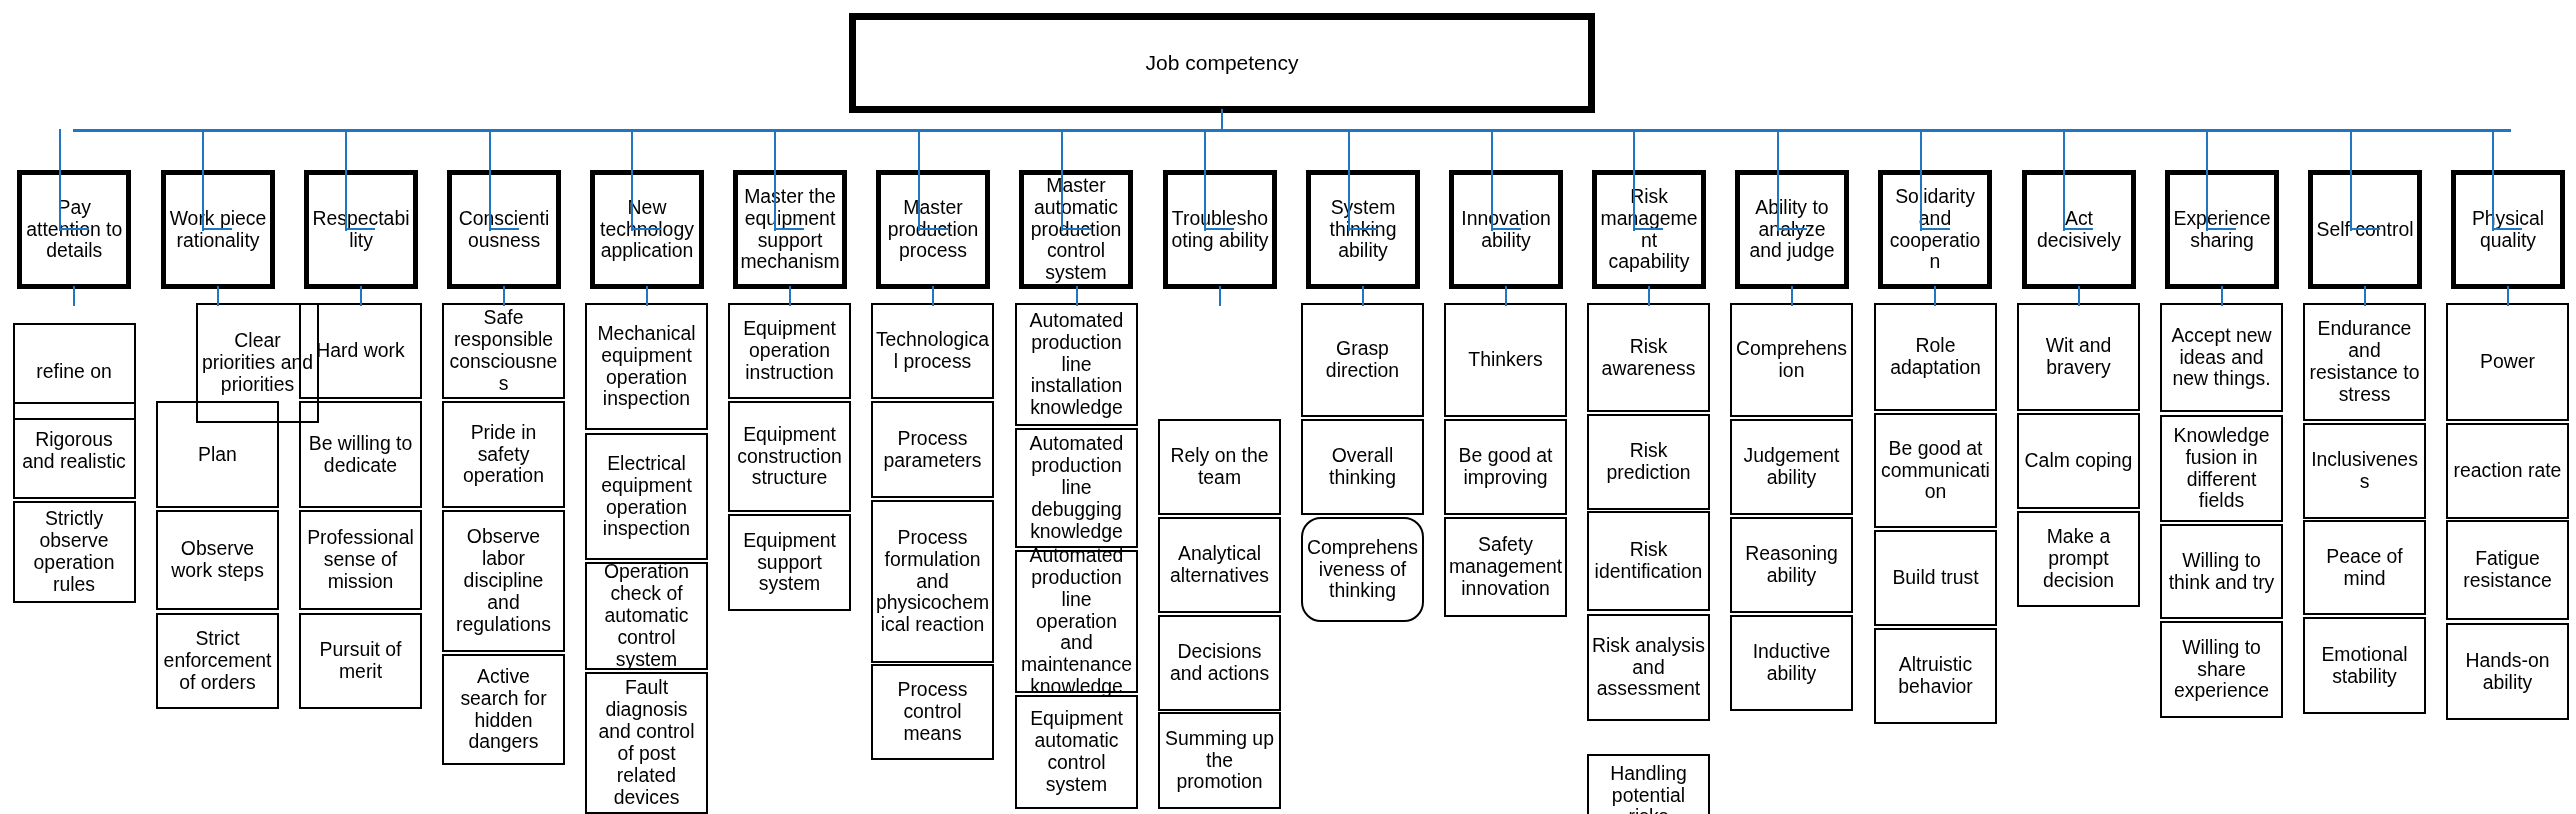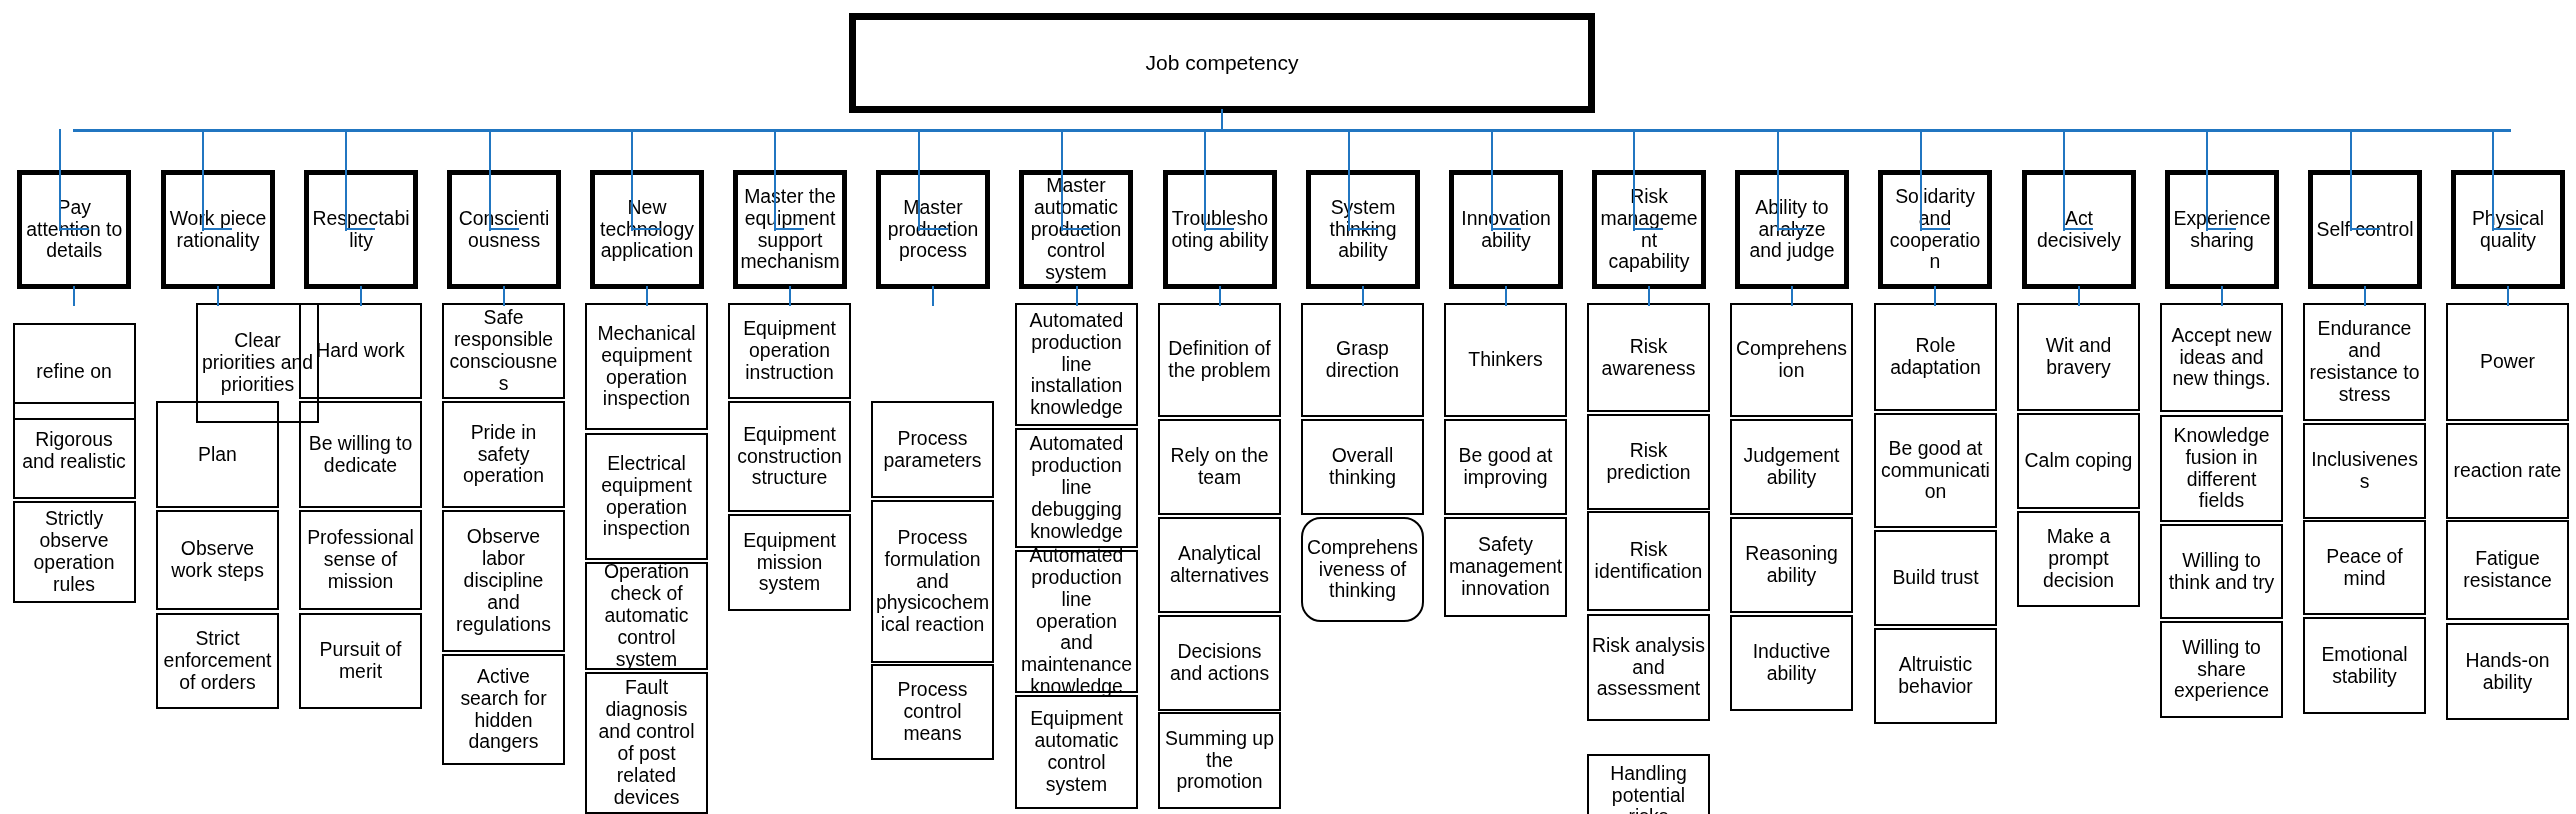"Technological process" div.col-cell { html: none -> <div> <span>Technological process</span> </div> }
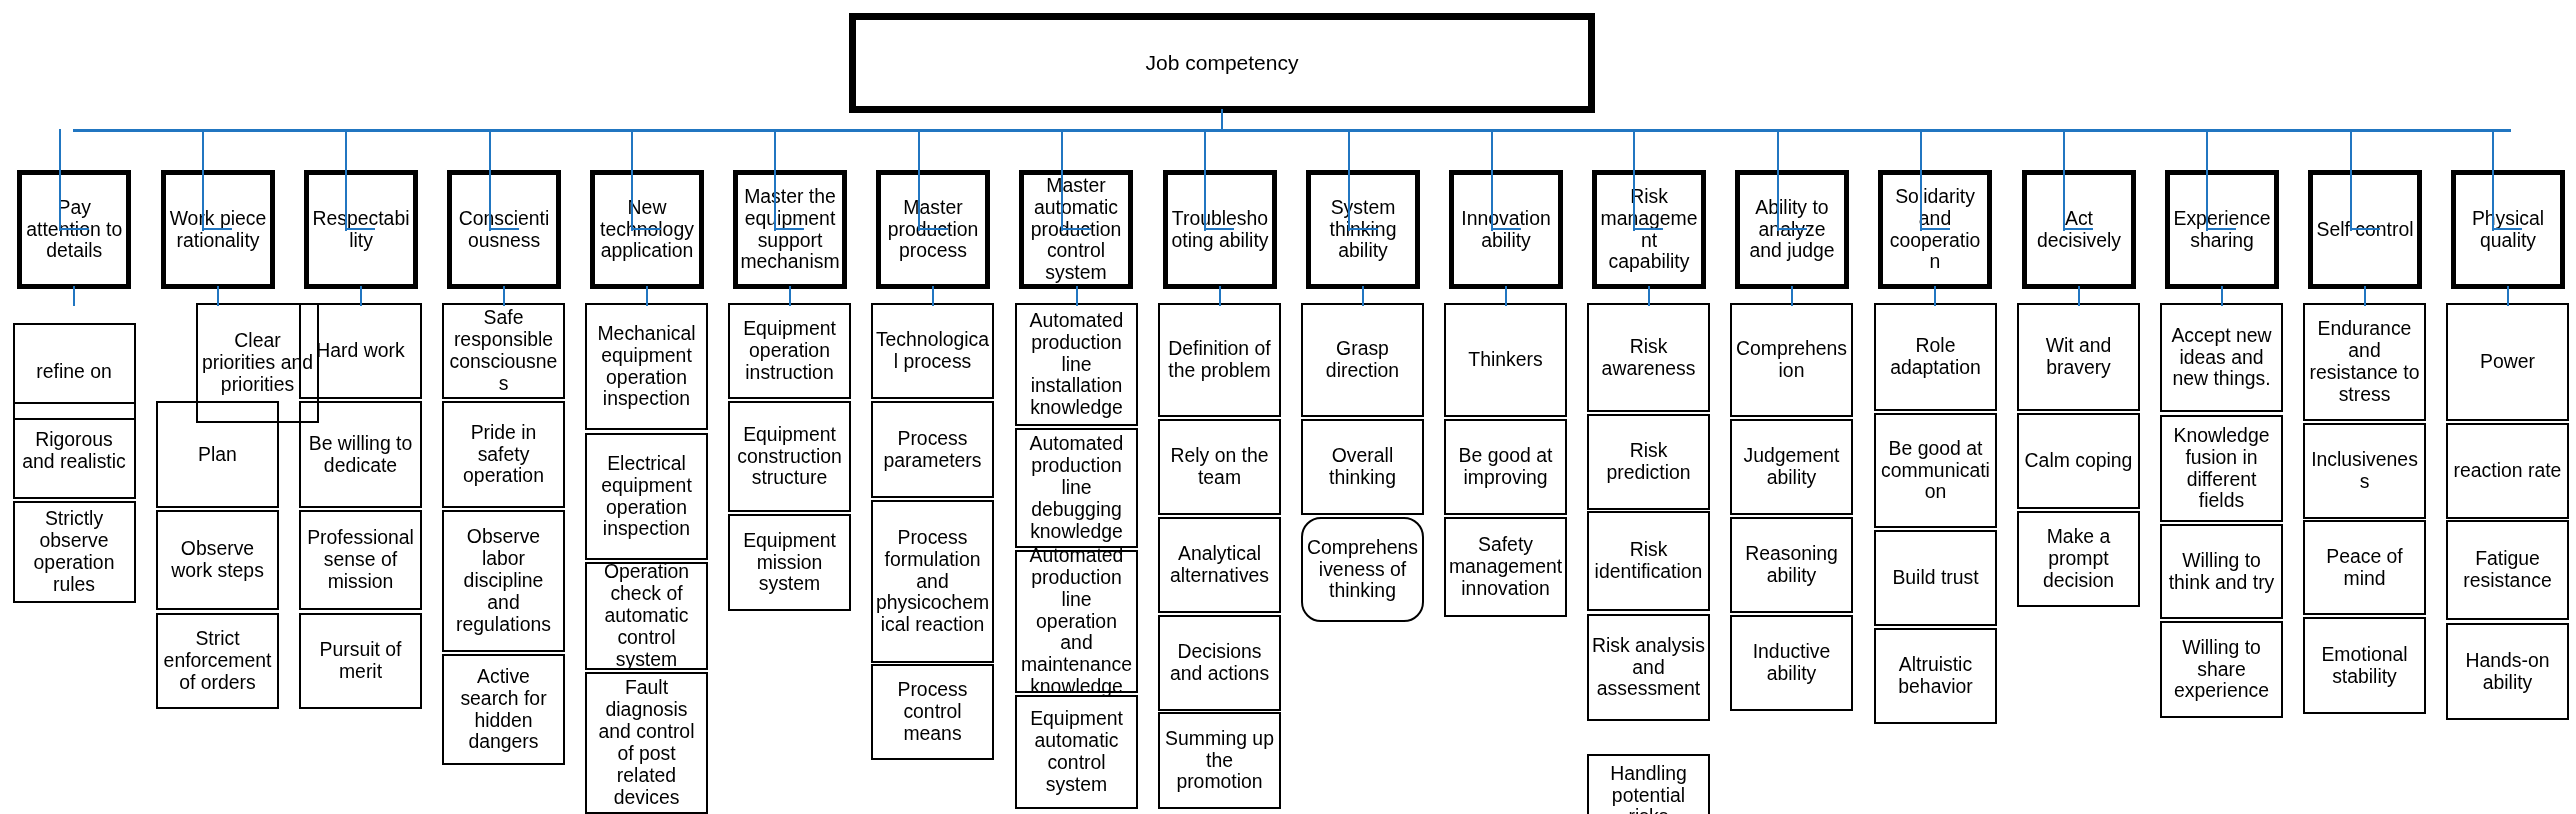"Definition of the problem" div.col-cell { html: <div> <span>Definition of the problem</span> </div> -> none }
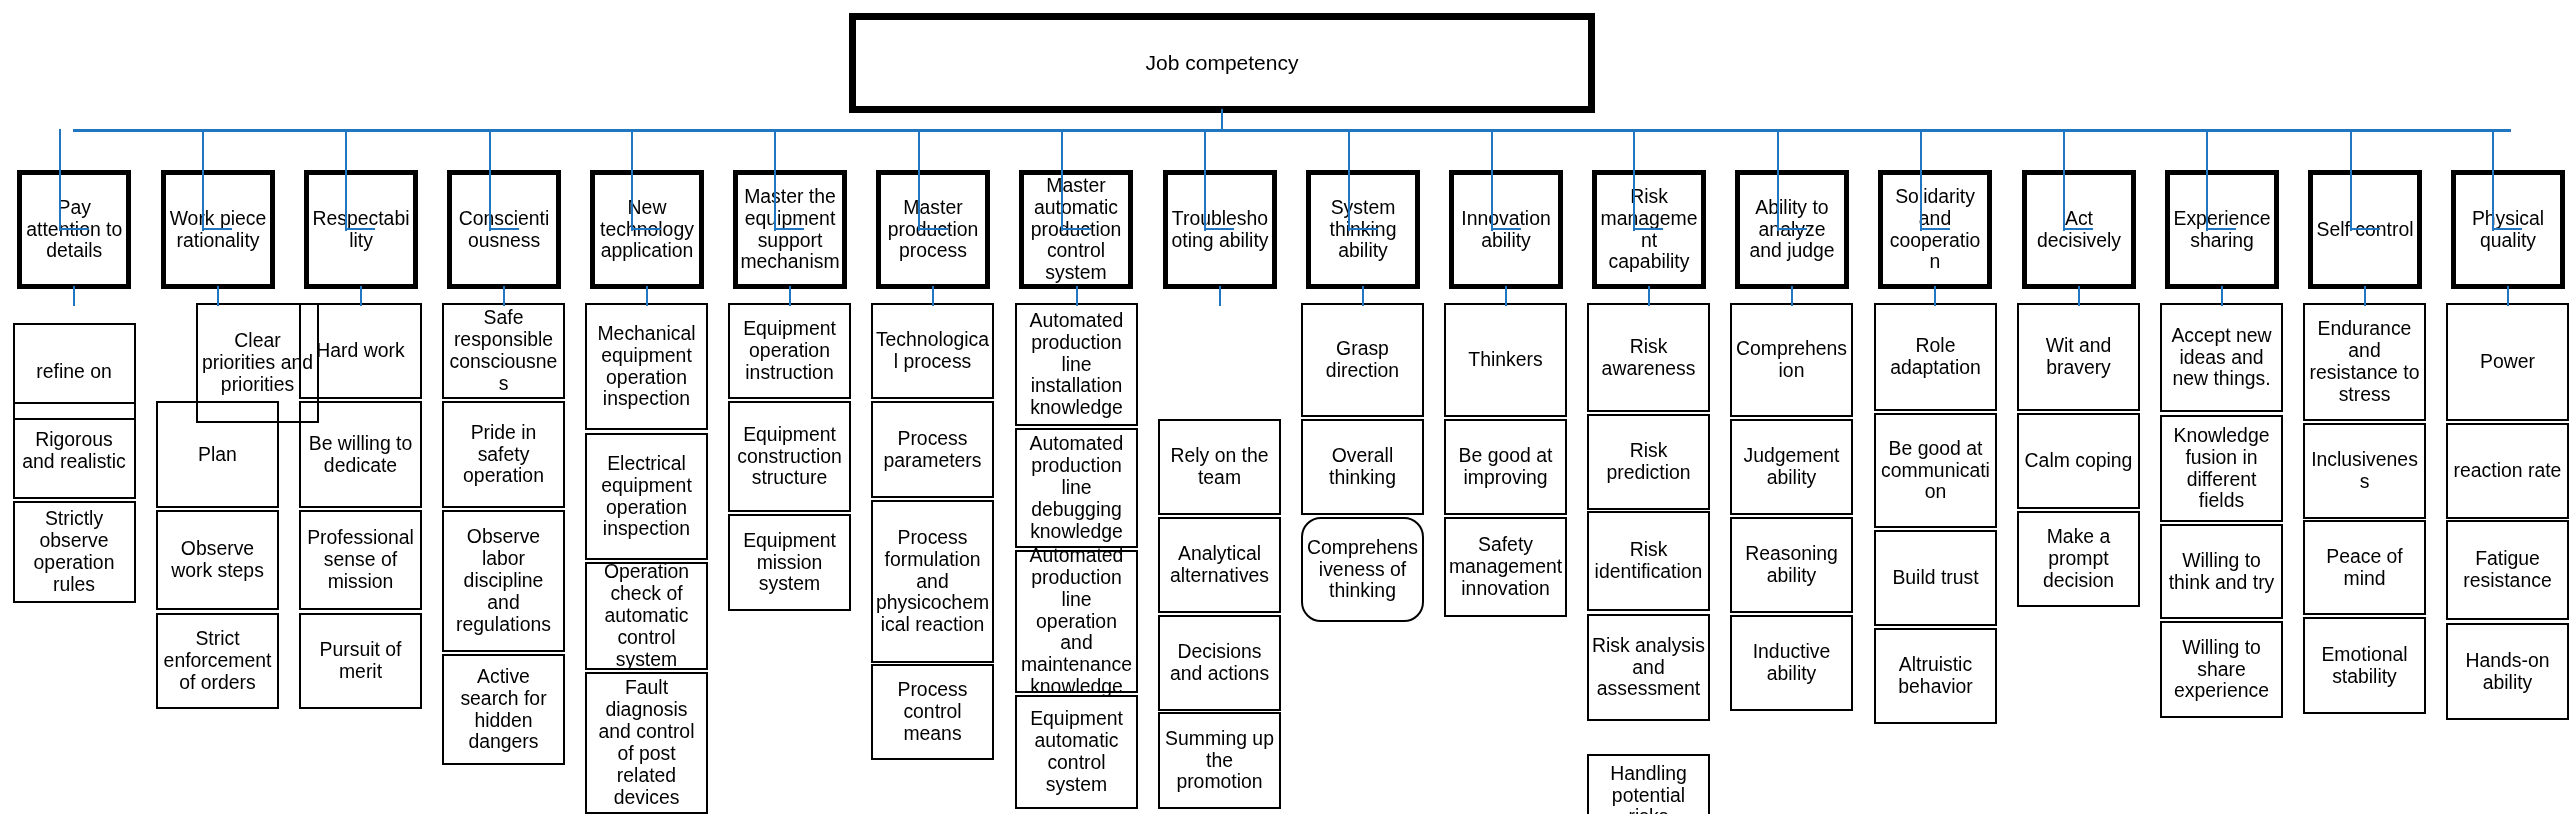"Equipment mission system" span.txt { text: mission -> support }
